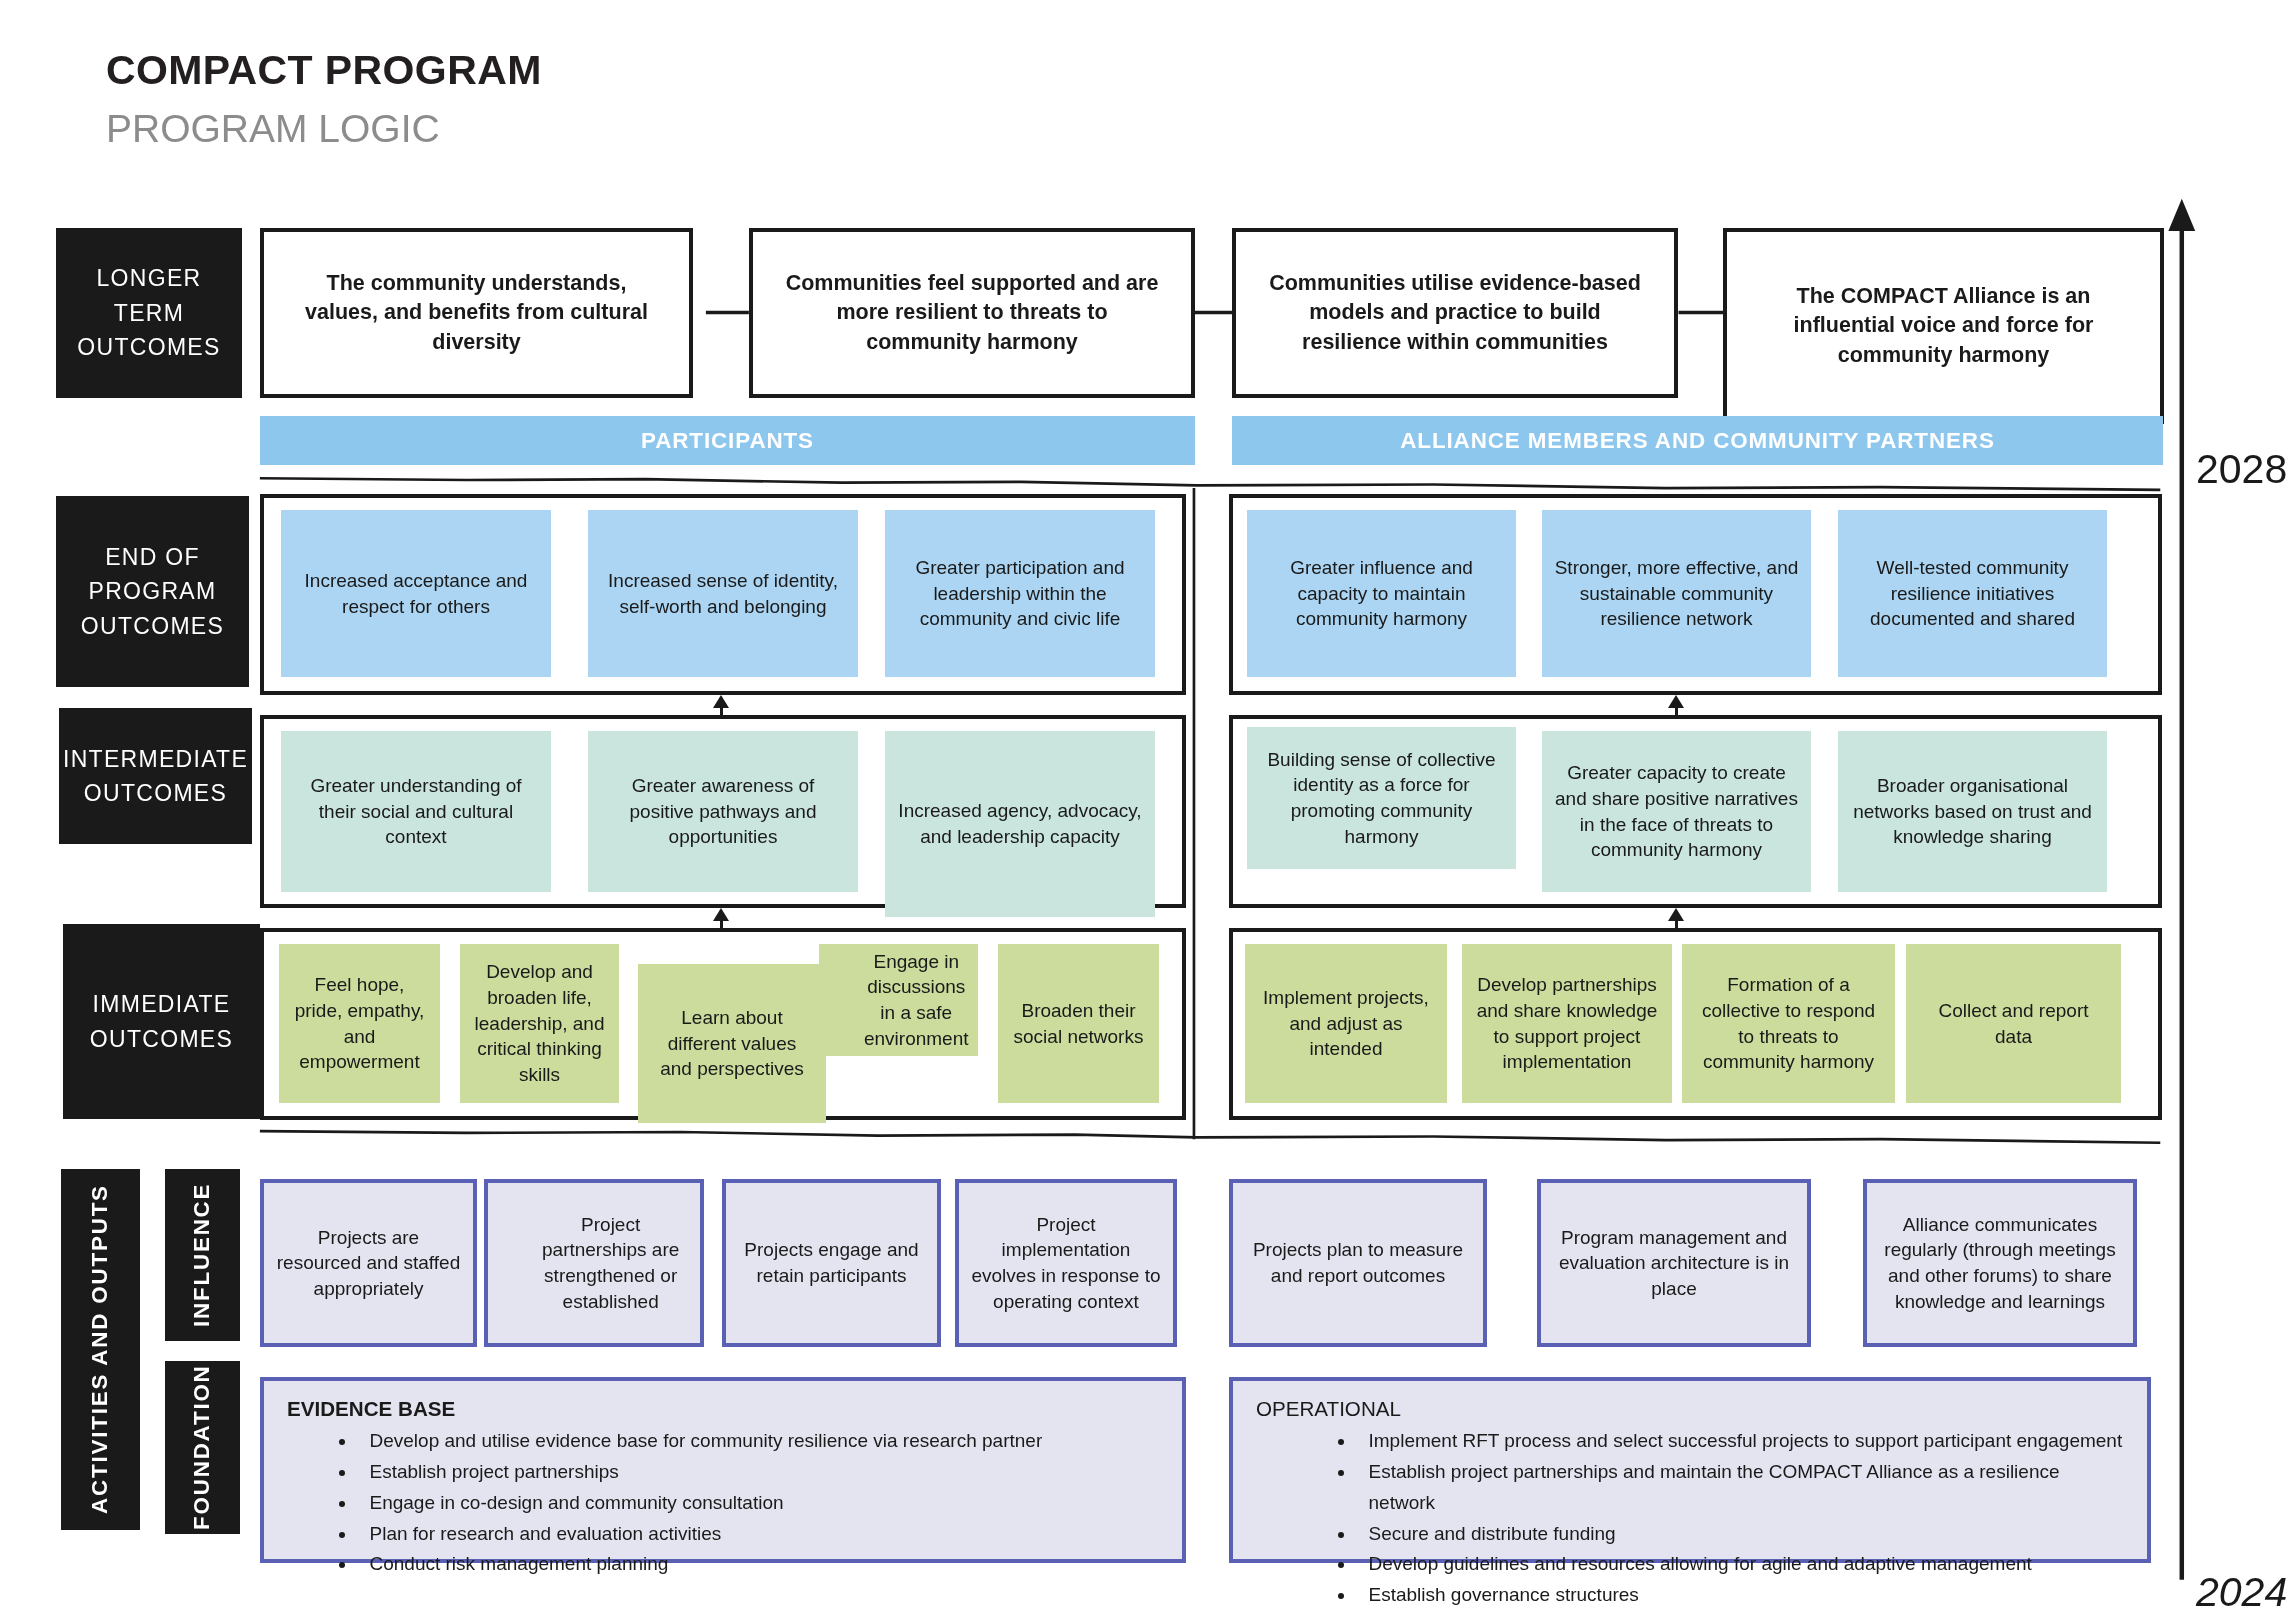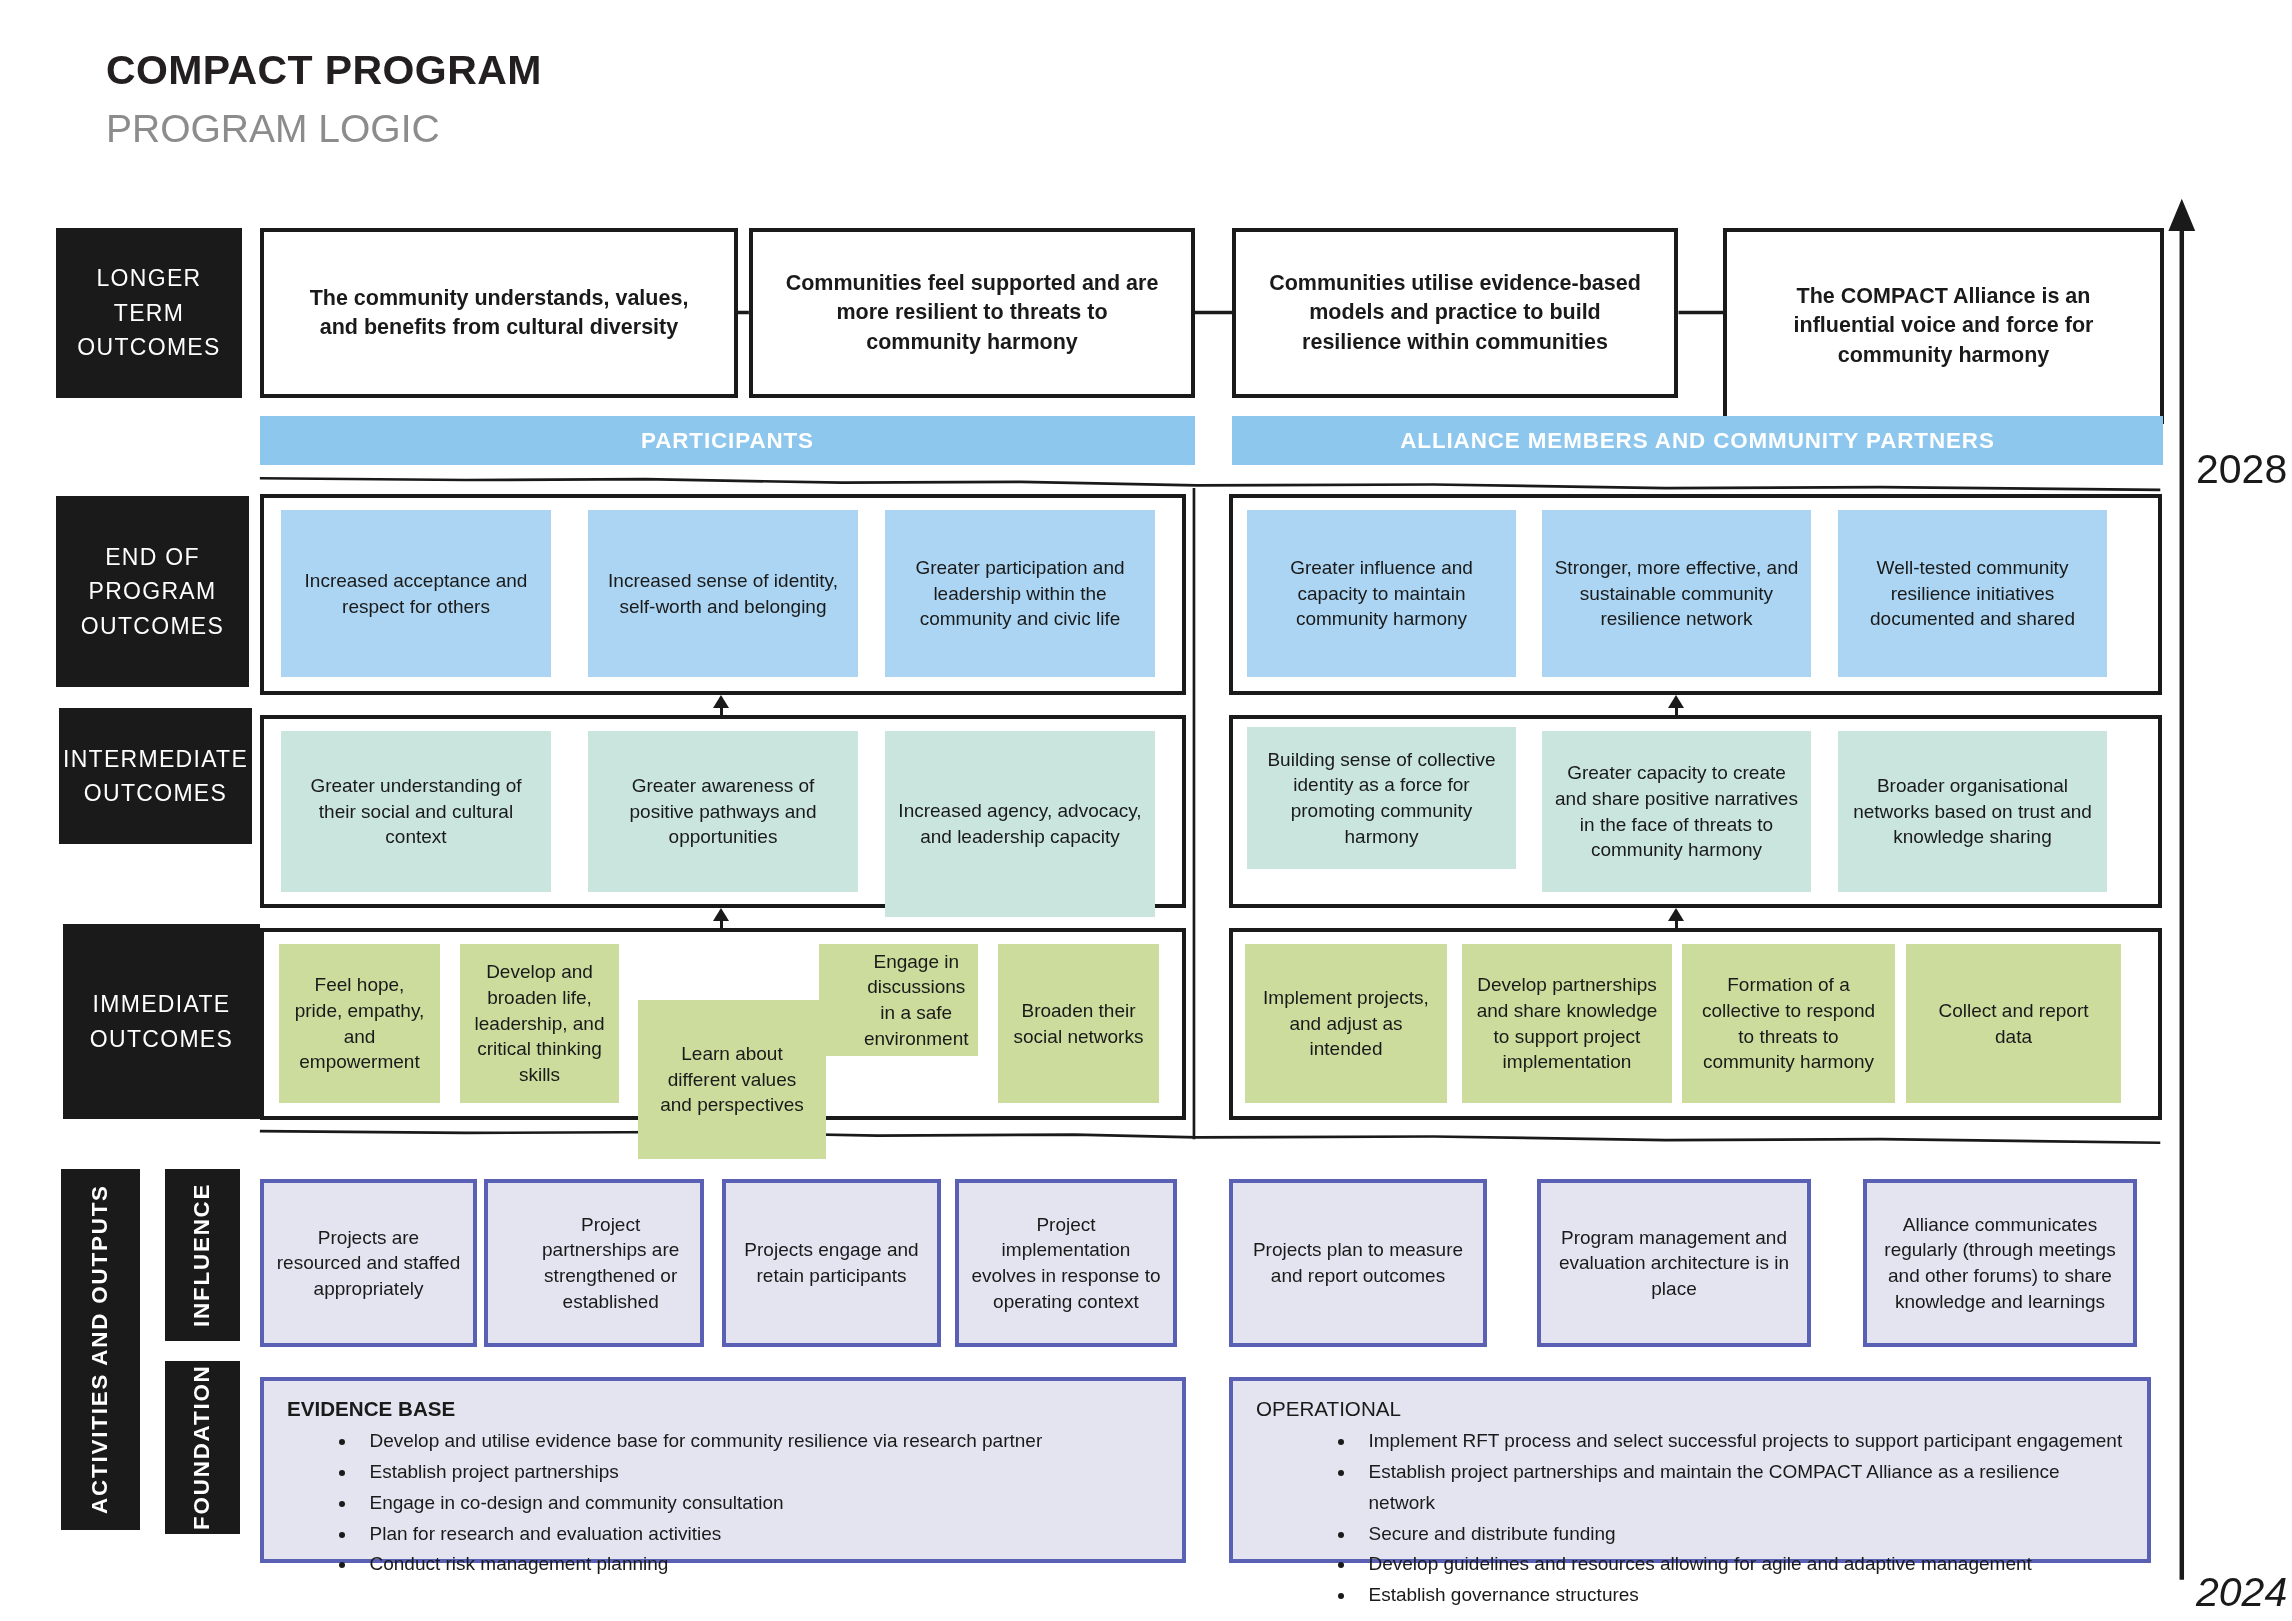"The community understands, values, and" div.lt-box { width: 478px -> 433px }
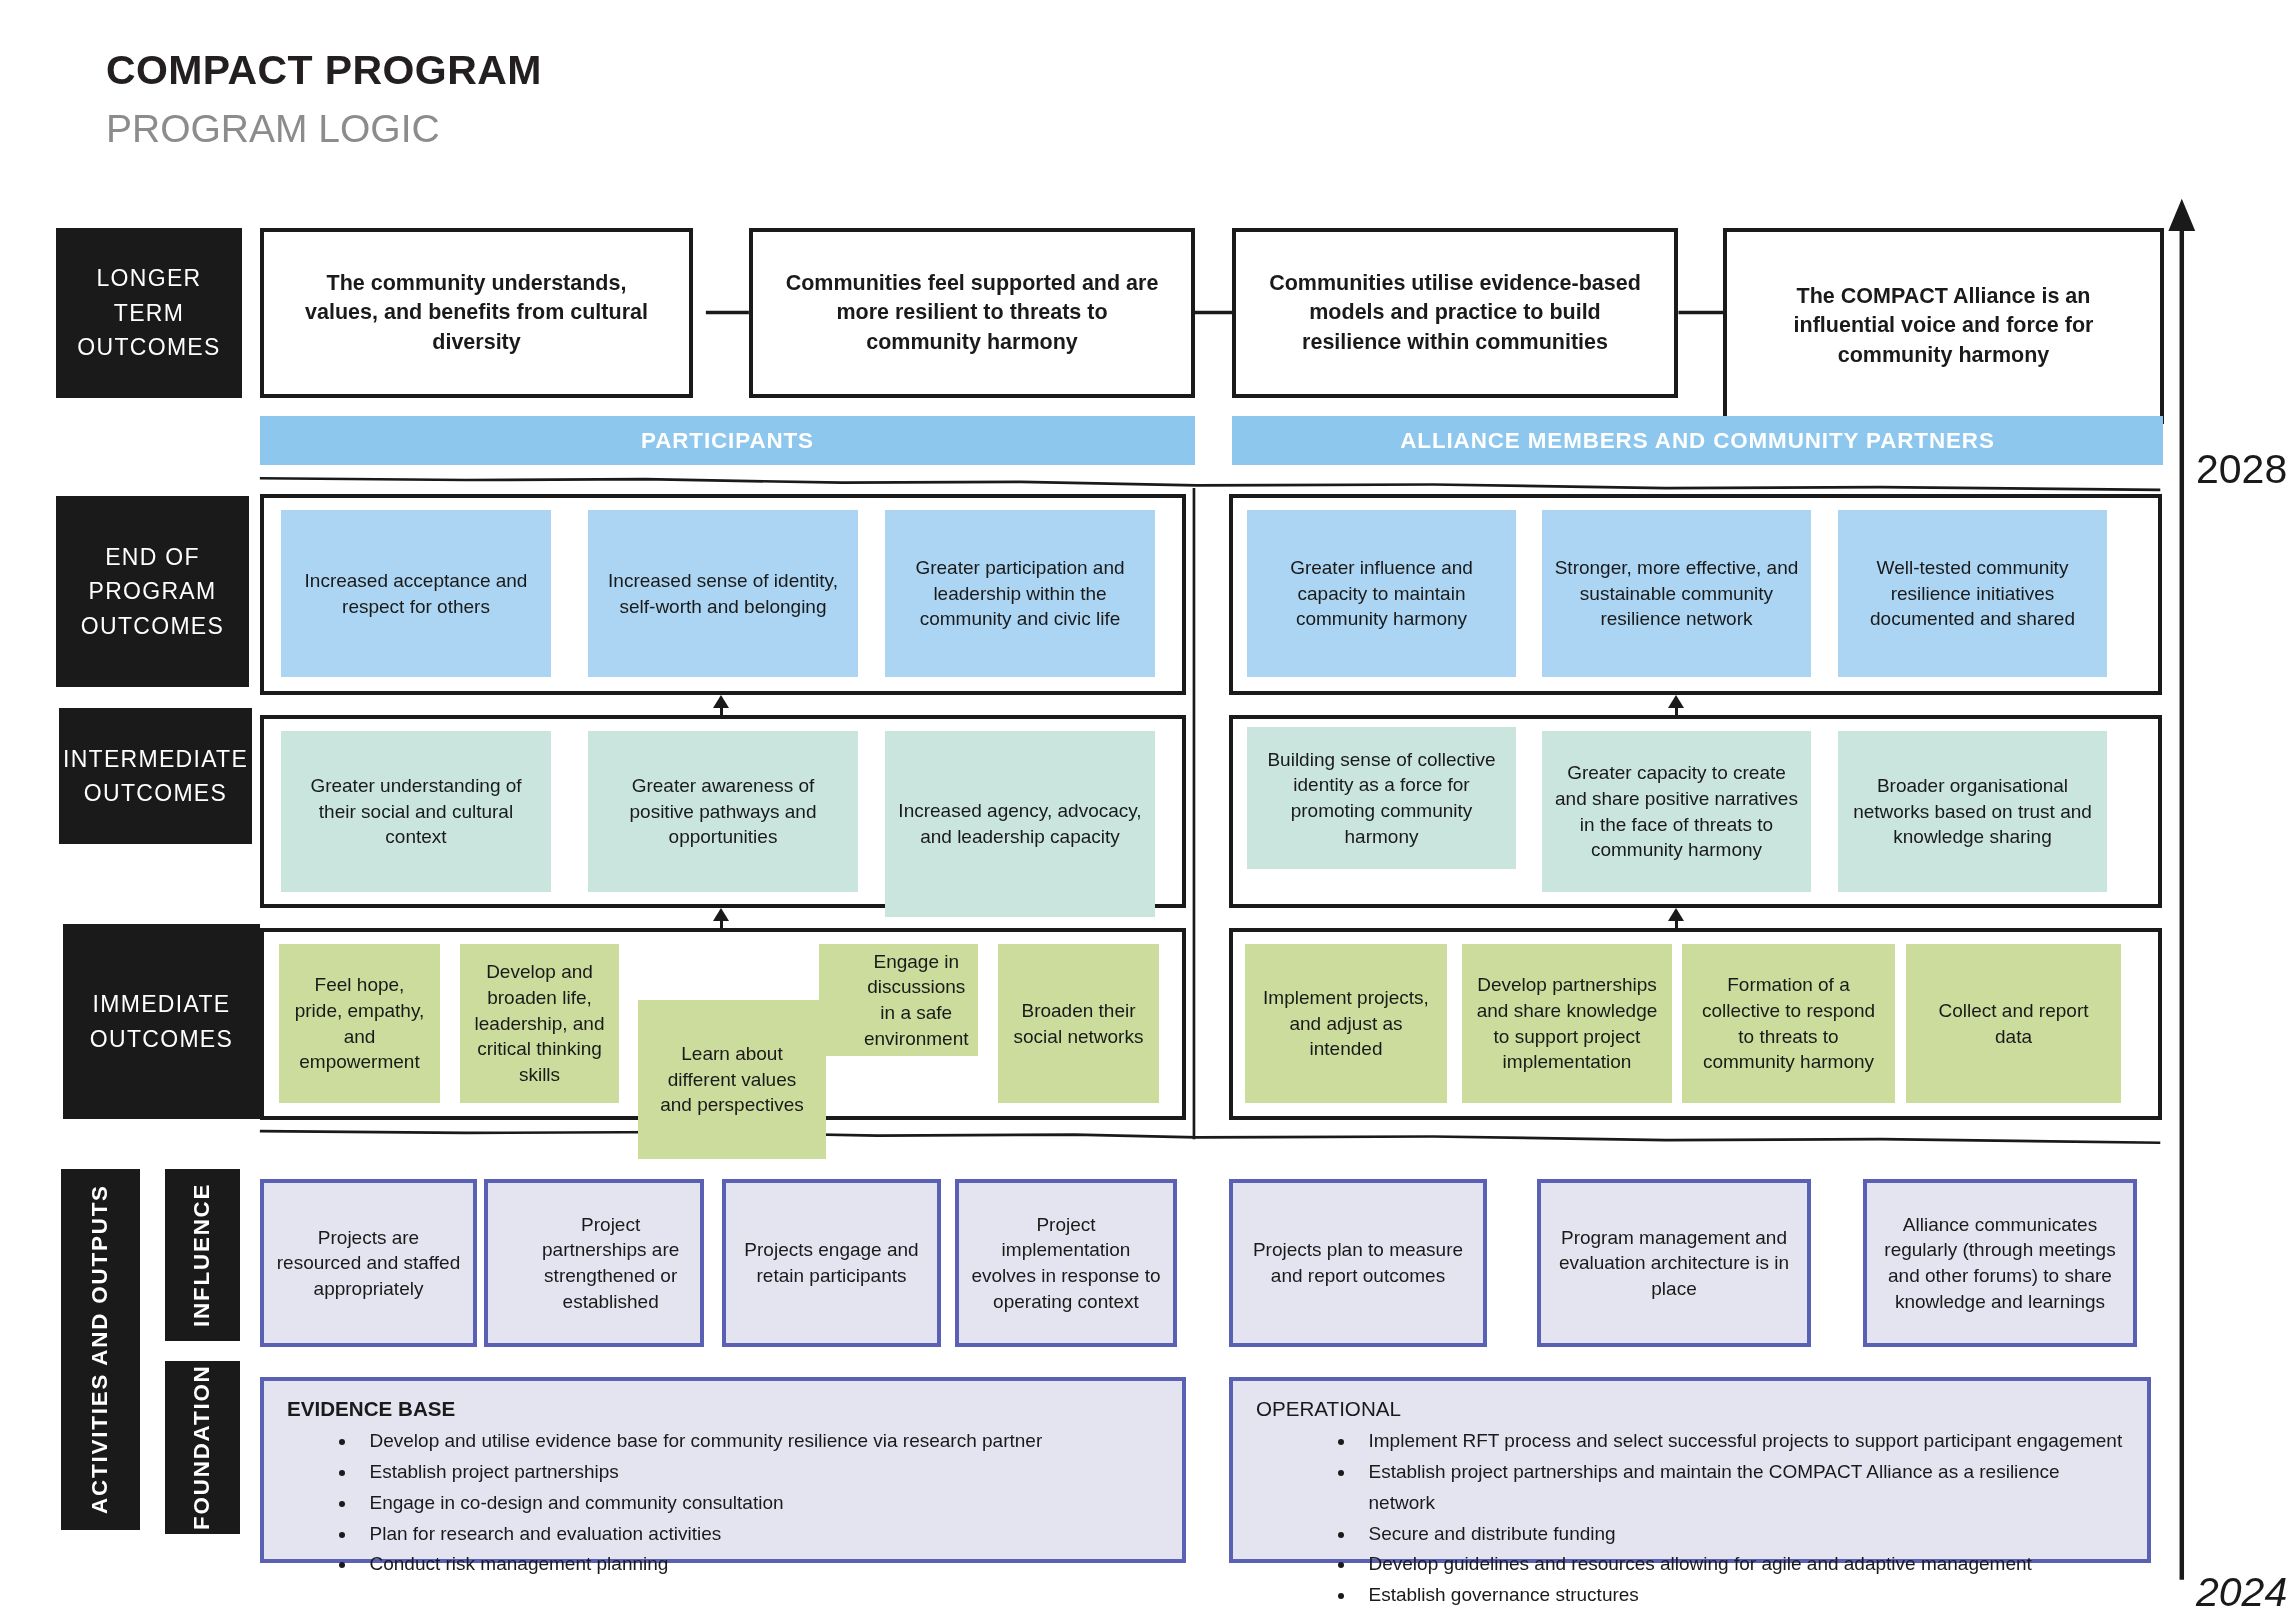"Learn about different values and" div.cell { top: 1000px -> 964px }
